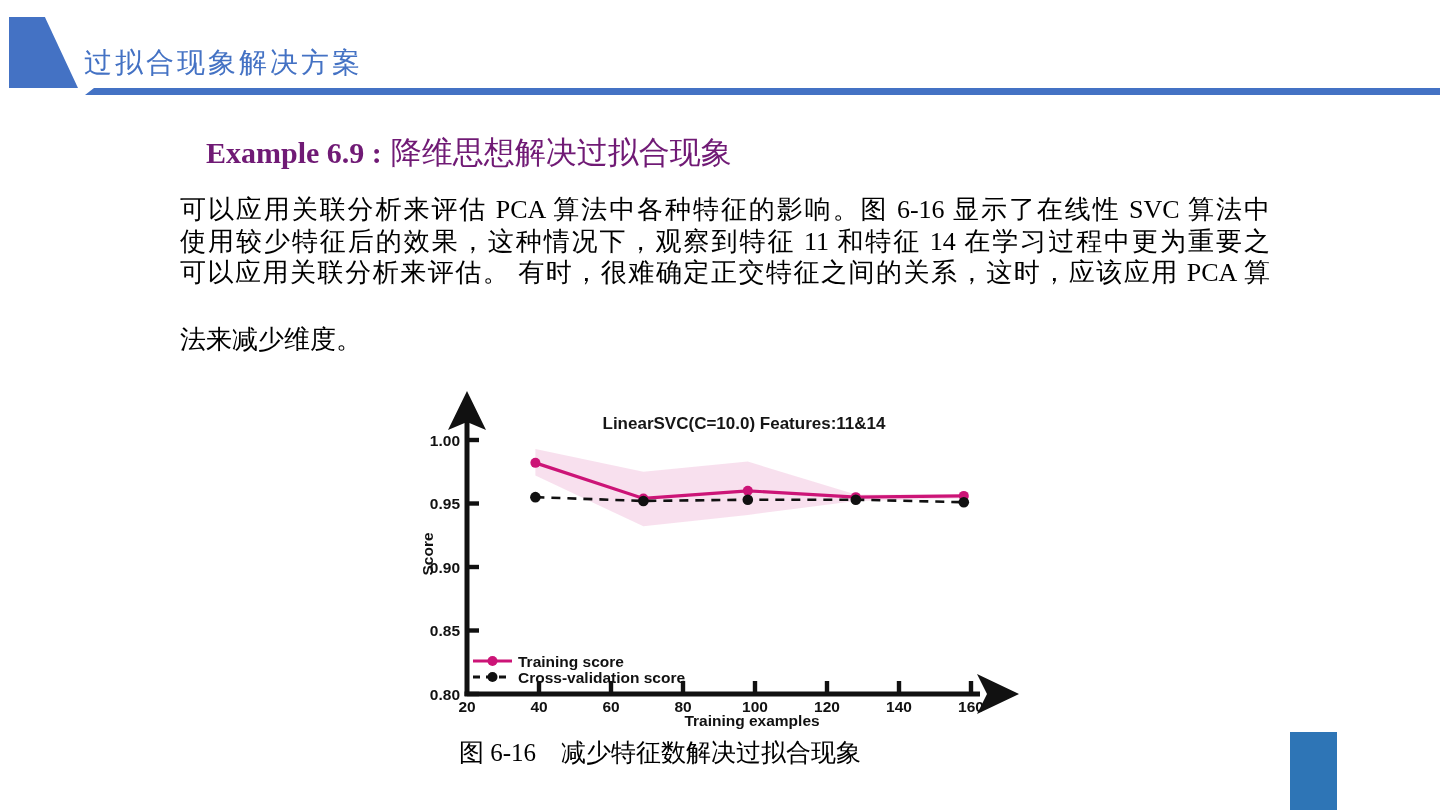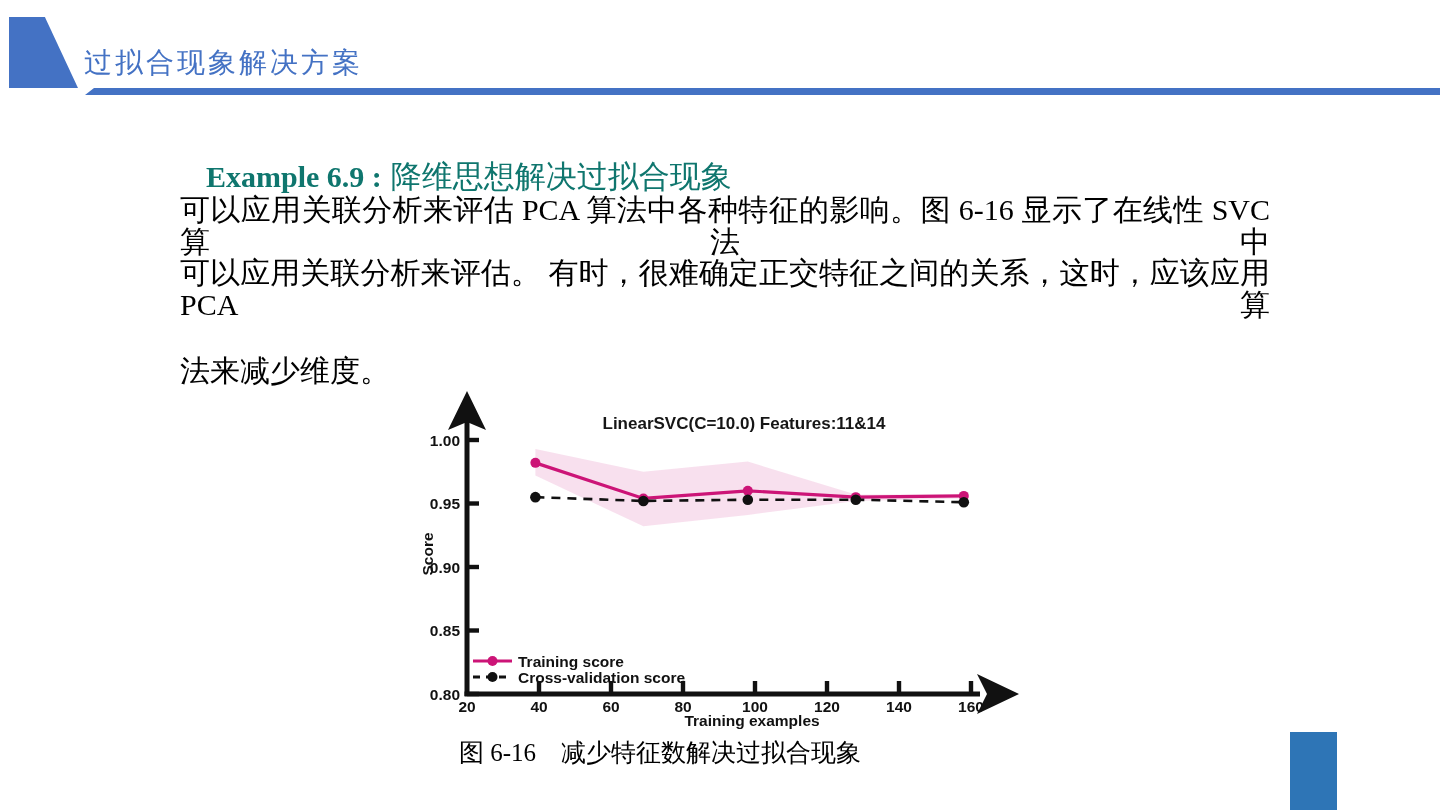"Example 6.9 : 降维思想解决过拟合现象" .example-heading { color: #0f766e -> #701a75; margin-top: 24px -> none }
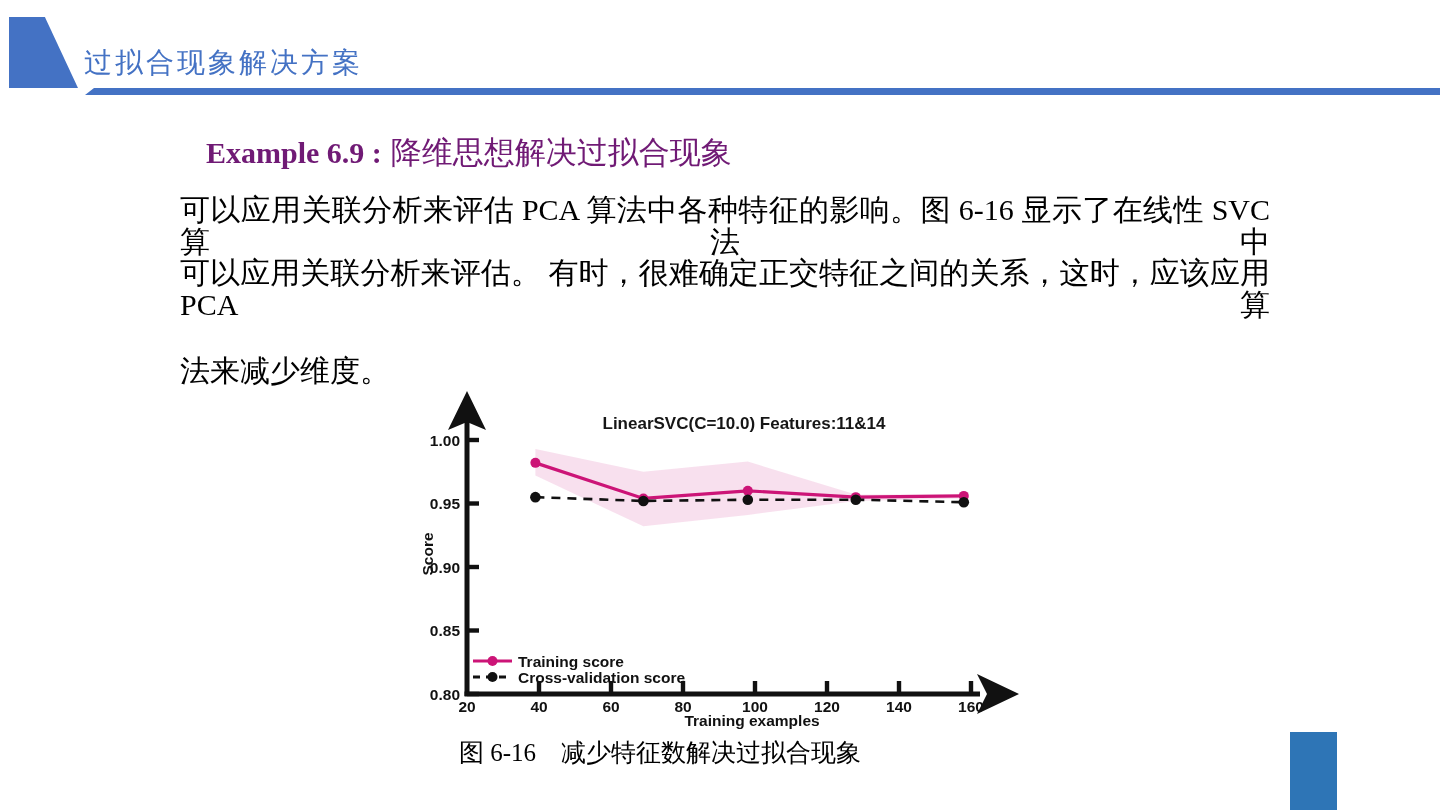"可以应用关联分析来评估 PCA 算法中各种特征的影响。图 6-16 显示了在线性" .body-text { font-size: 30px -> 26px }
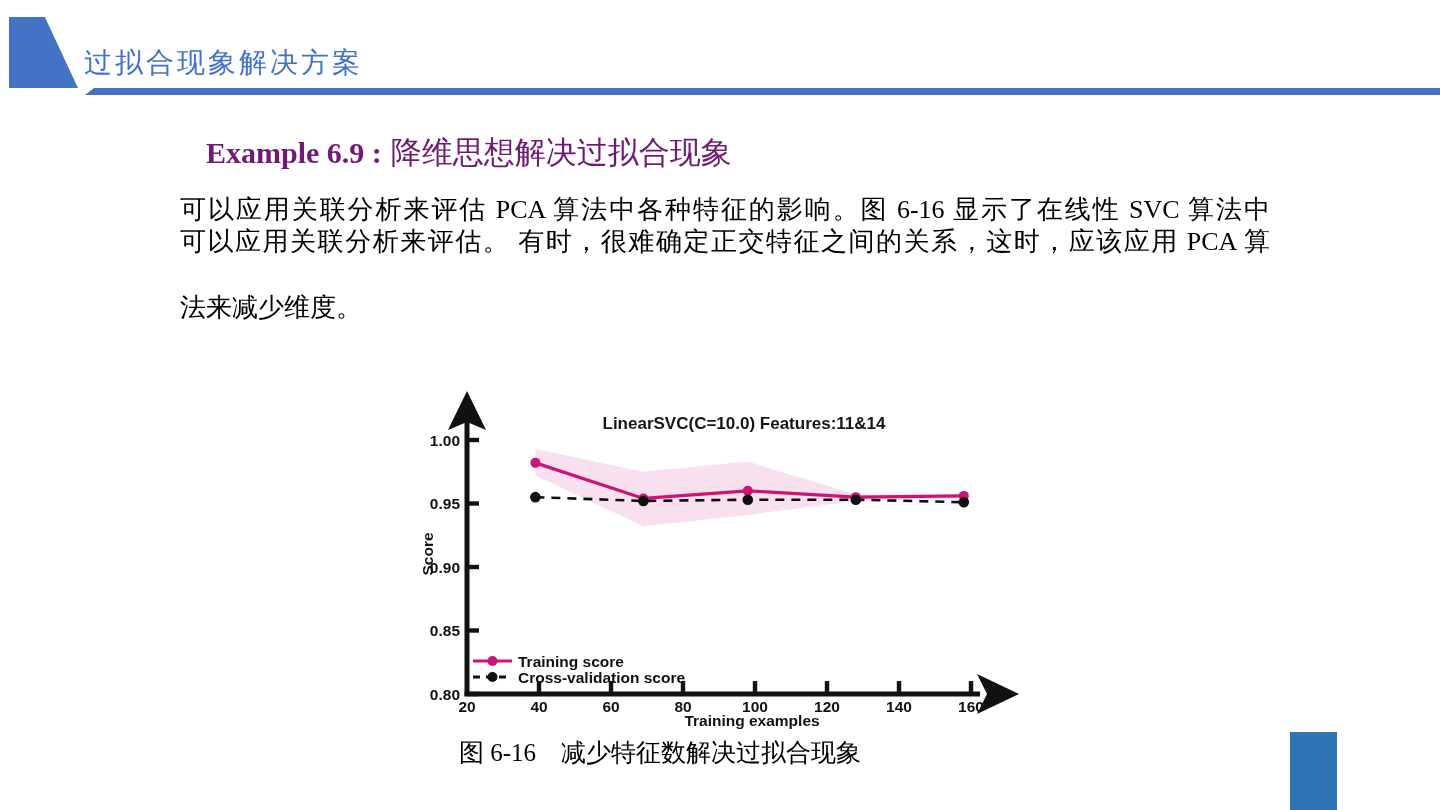"使用较少特征后的效果，这种情况下，观察到特征 11 和特征 14" div.para-line { html: none -> <div>使用较少特征后的效果，这种情况下，观察到特征 11 和特征 14 在学习过程中更为重要之</div> }
